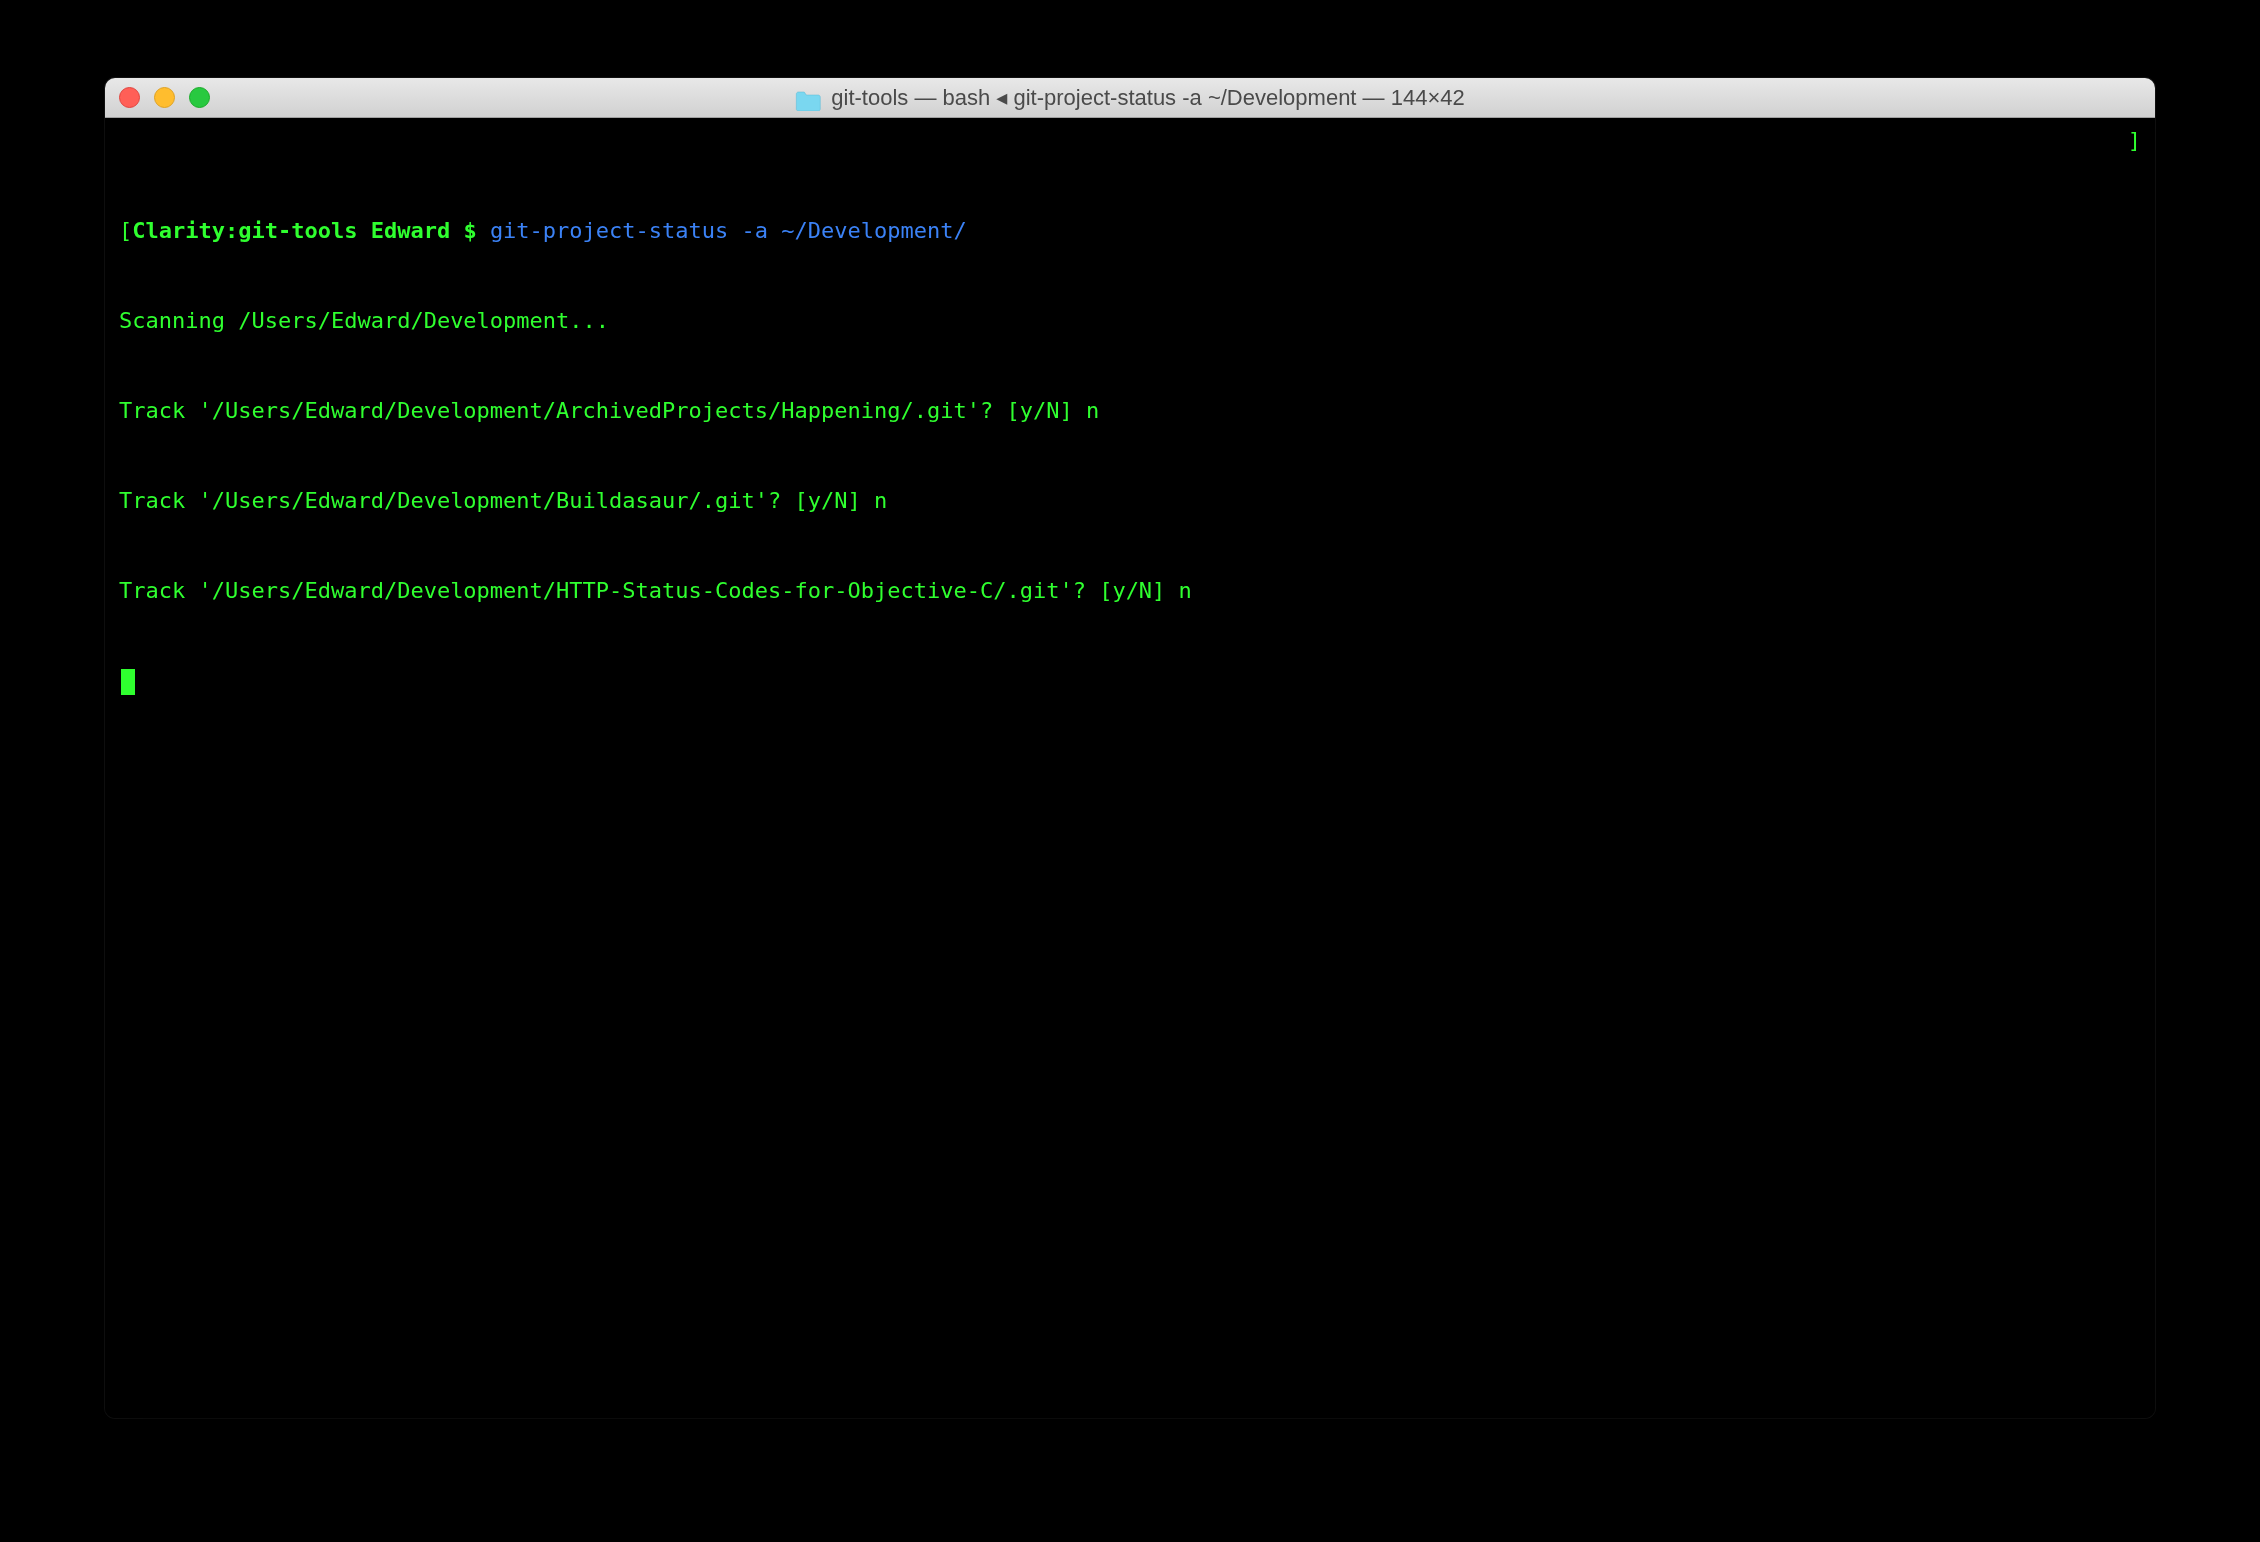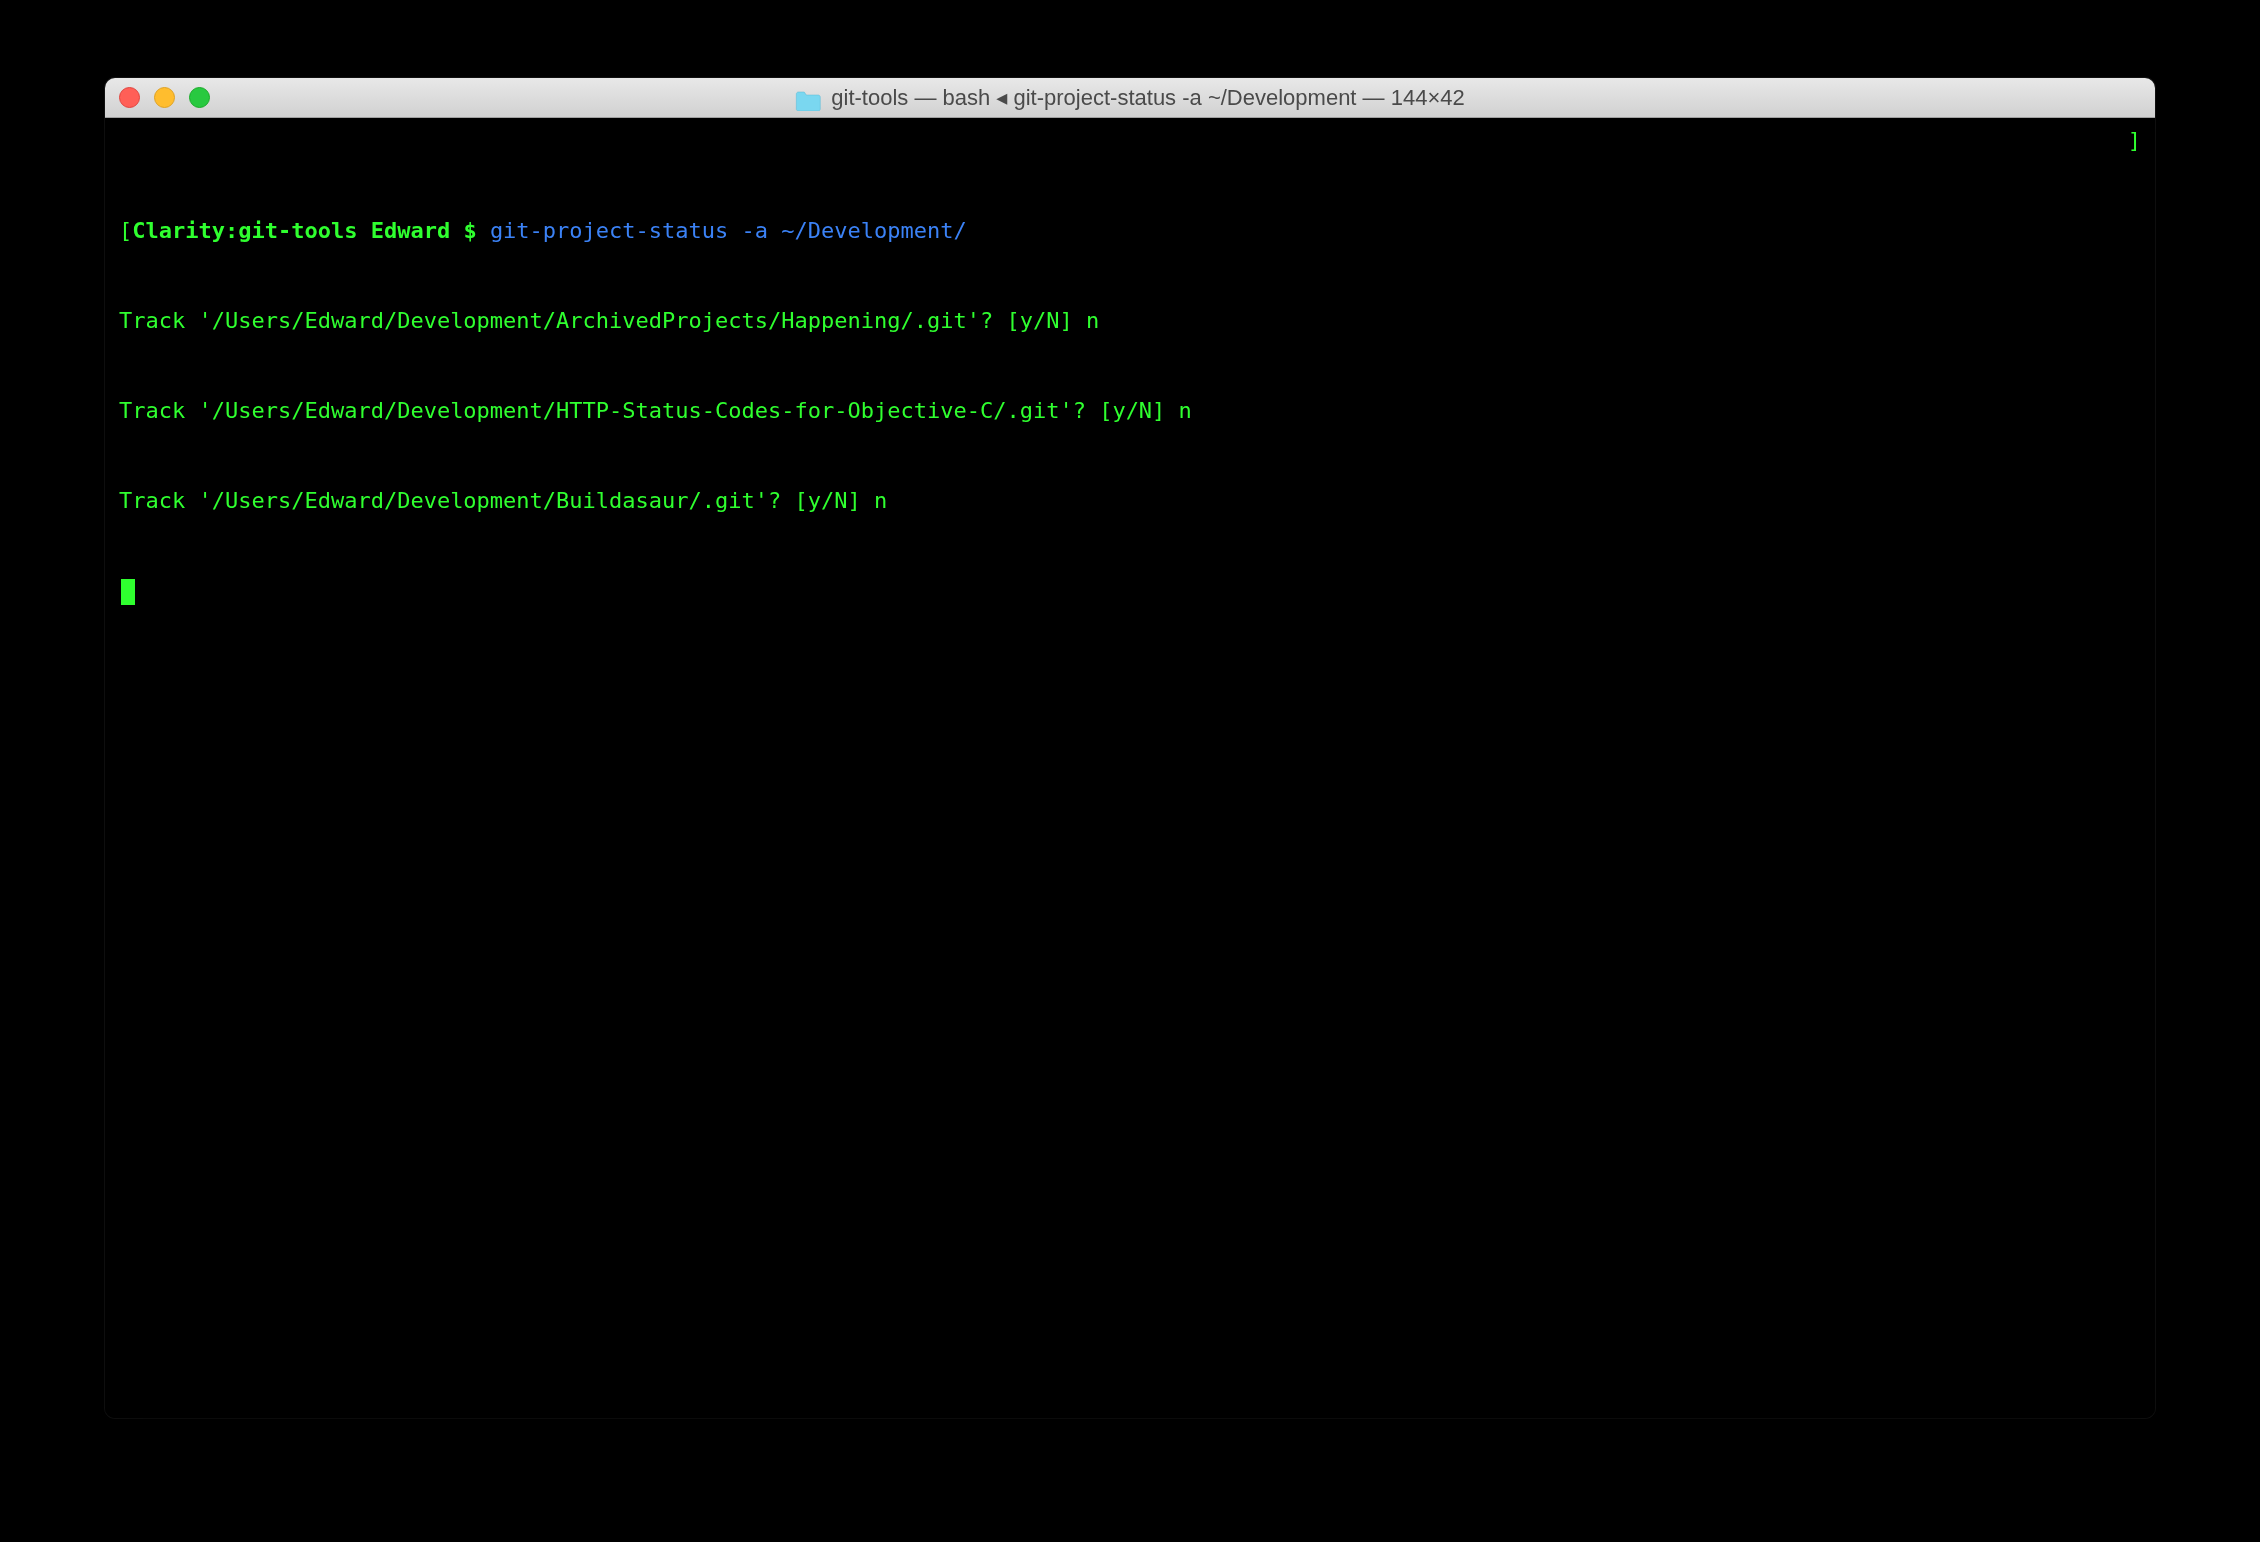"Scanning /Users/Edward/Development..." span.line { html: none -> <span>Scanning /Users/Edward/Development...</span> }
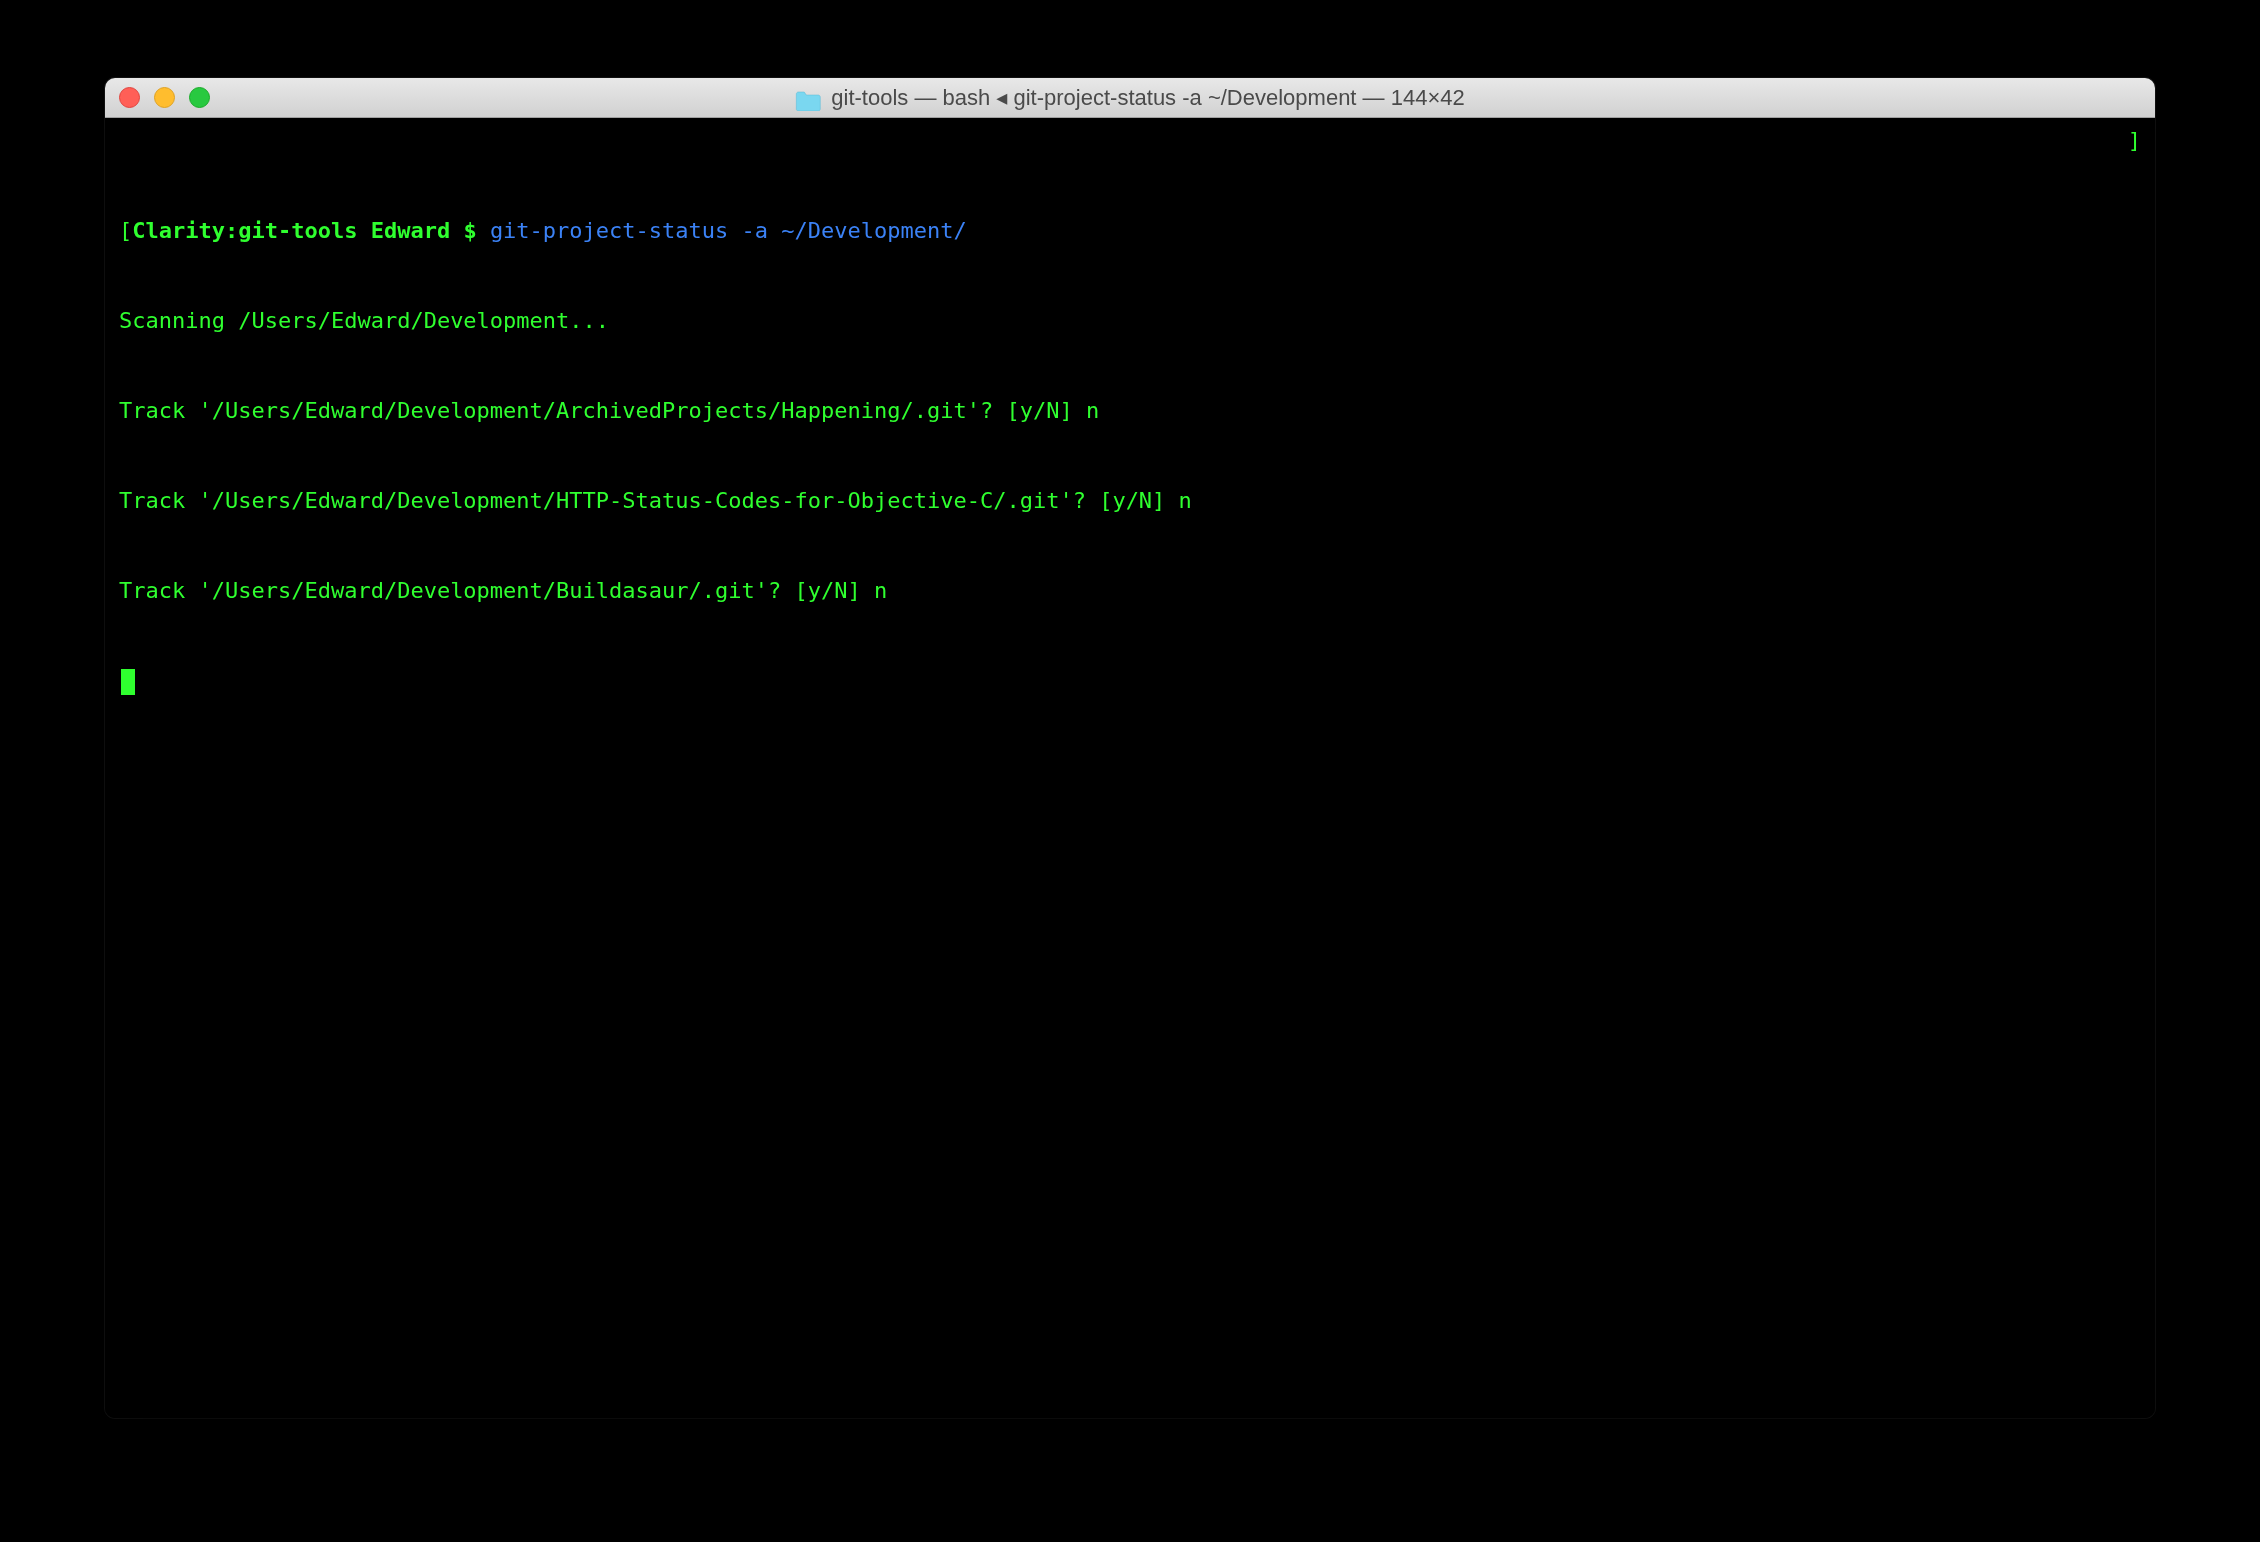"Track" span.line { order: before "Track '/Users/Edward/Development/Buildasaur/.git'? [y/N]" -> after "Track '/Users/Edward/Development/Buildasaur/.git'? [y/N]" }
